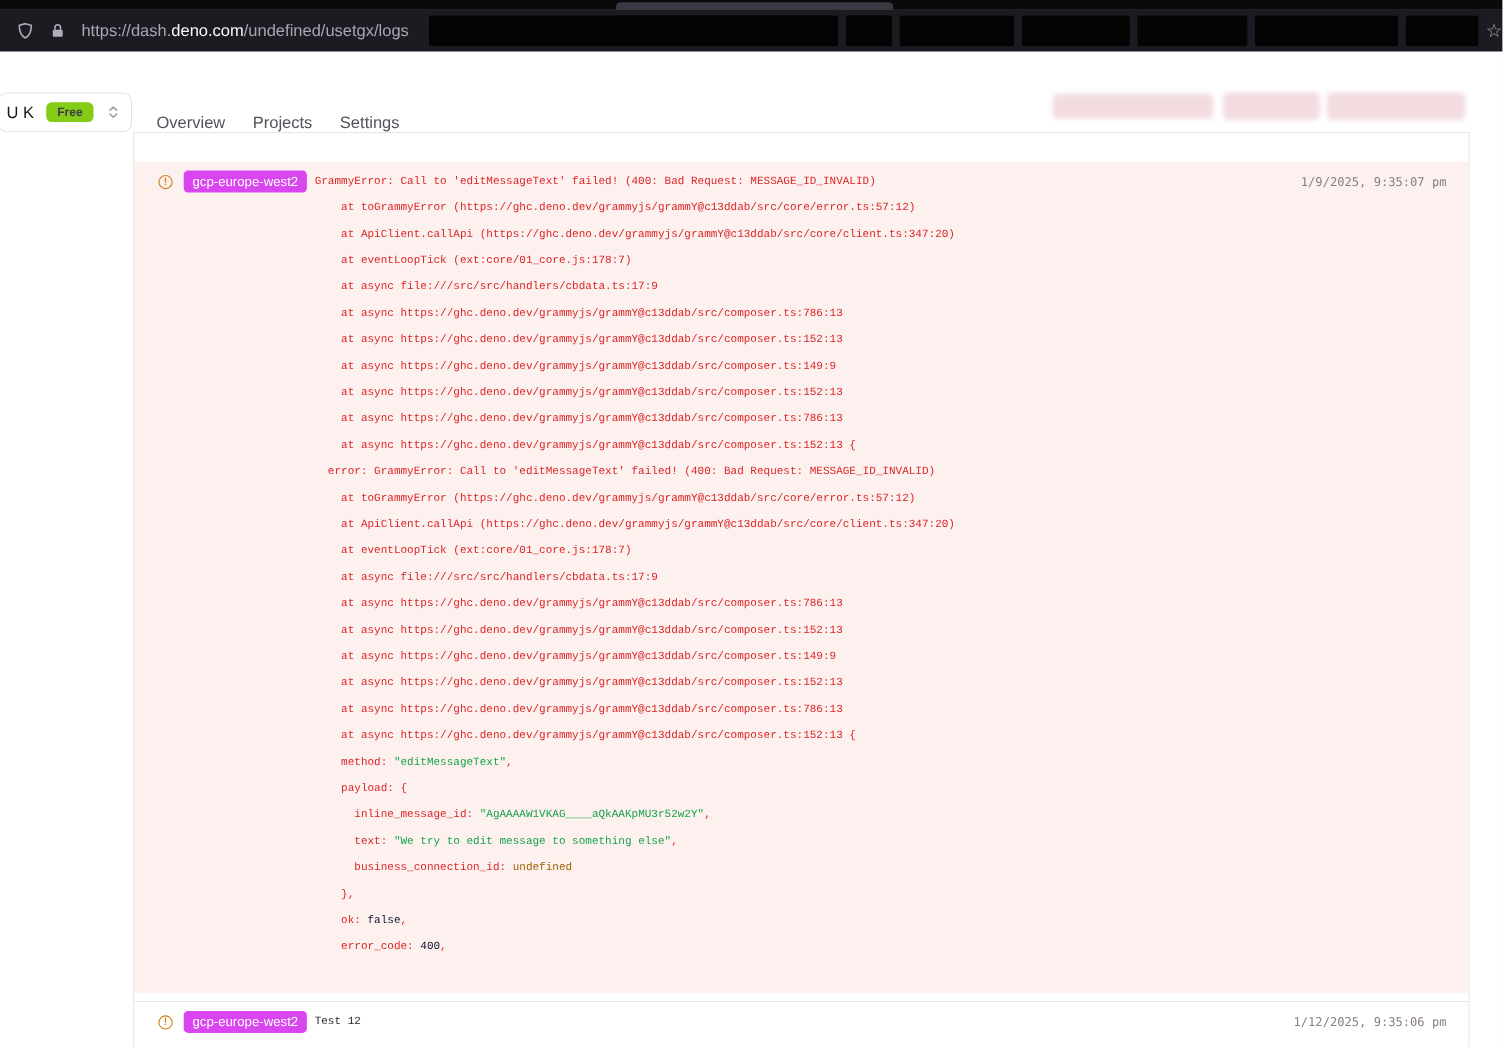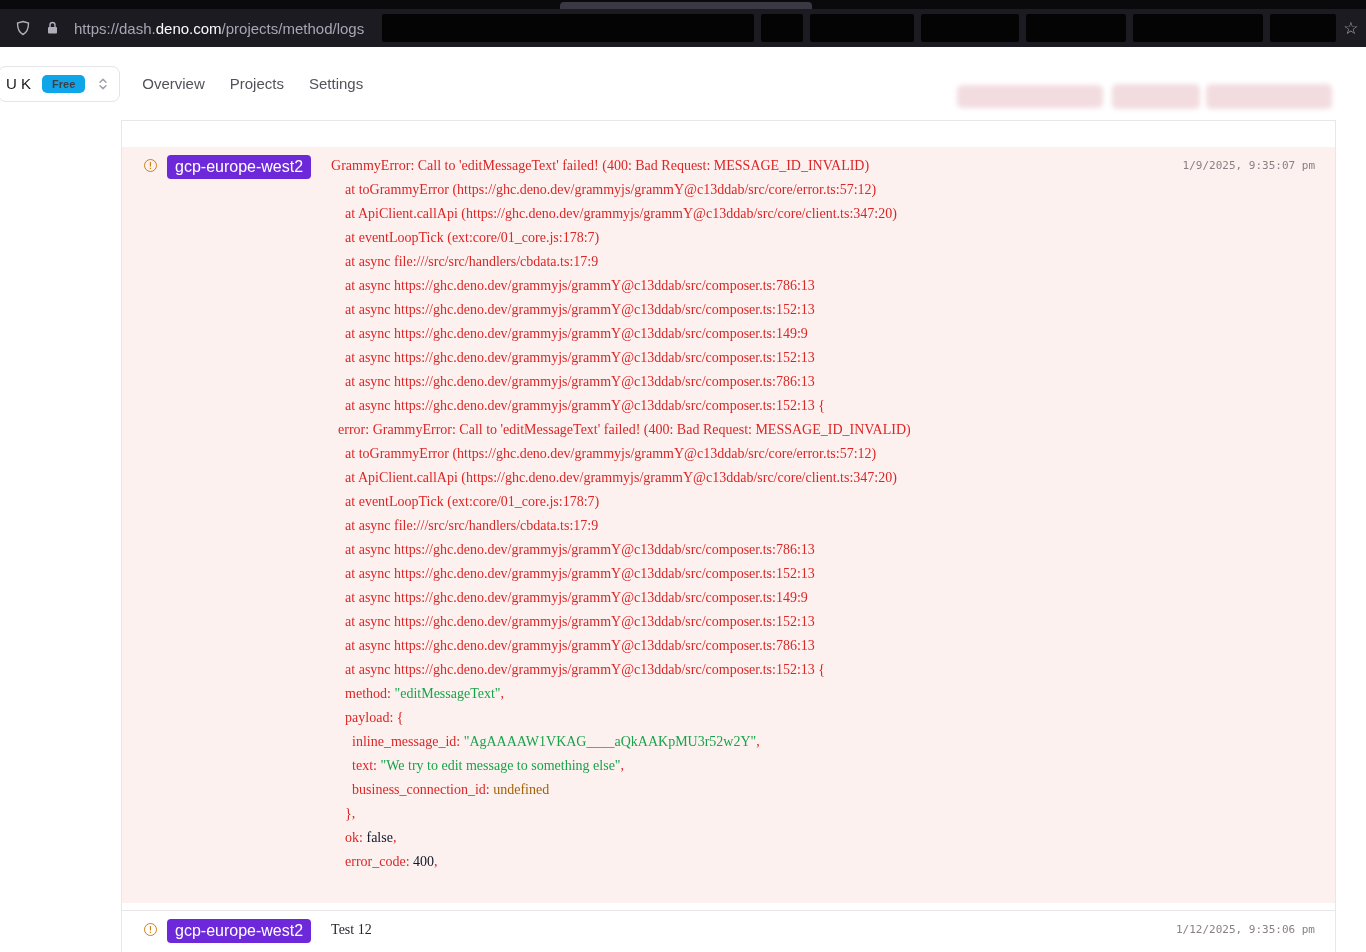"/projects/method/logs" span.url-dim { text: /projects/method/logs -> /undefined/usetgx/logs }
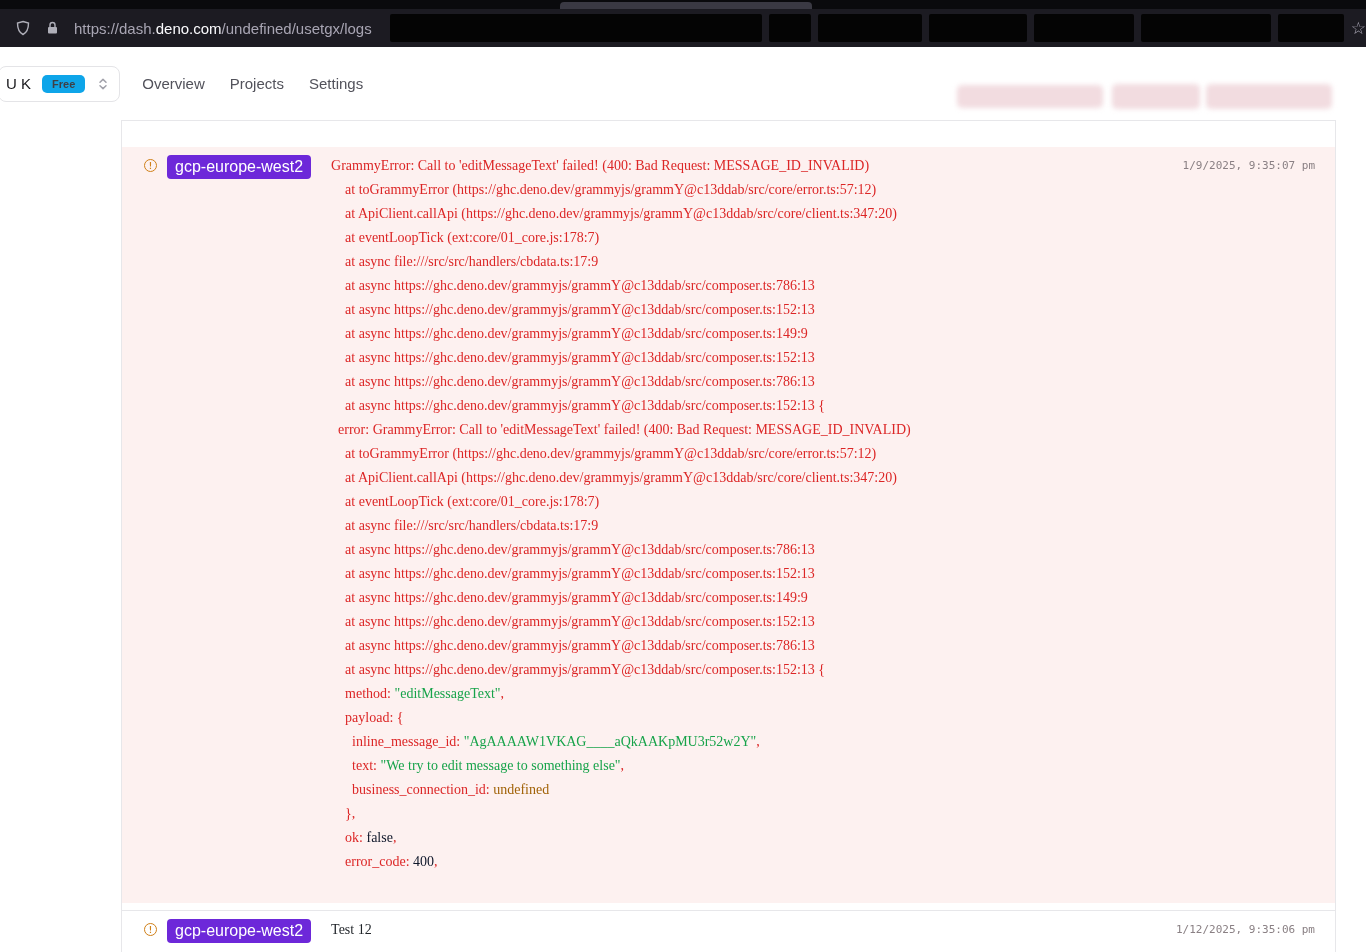"U K" .app-header { align-items: center -> flex-end }
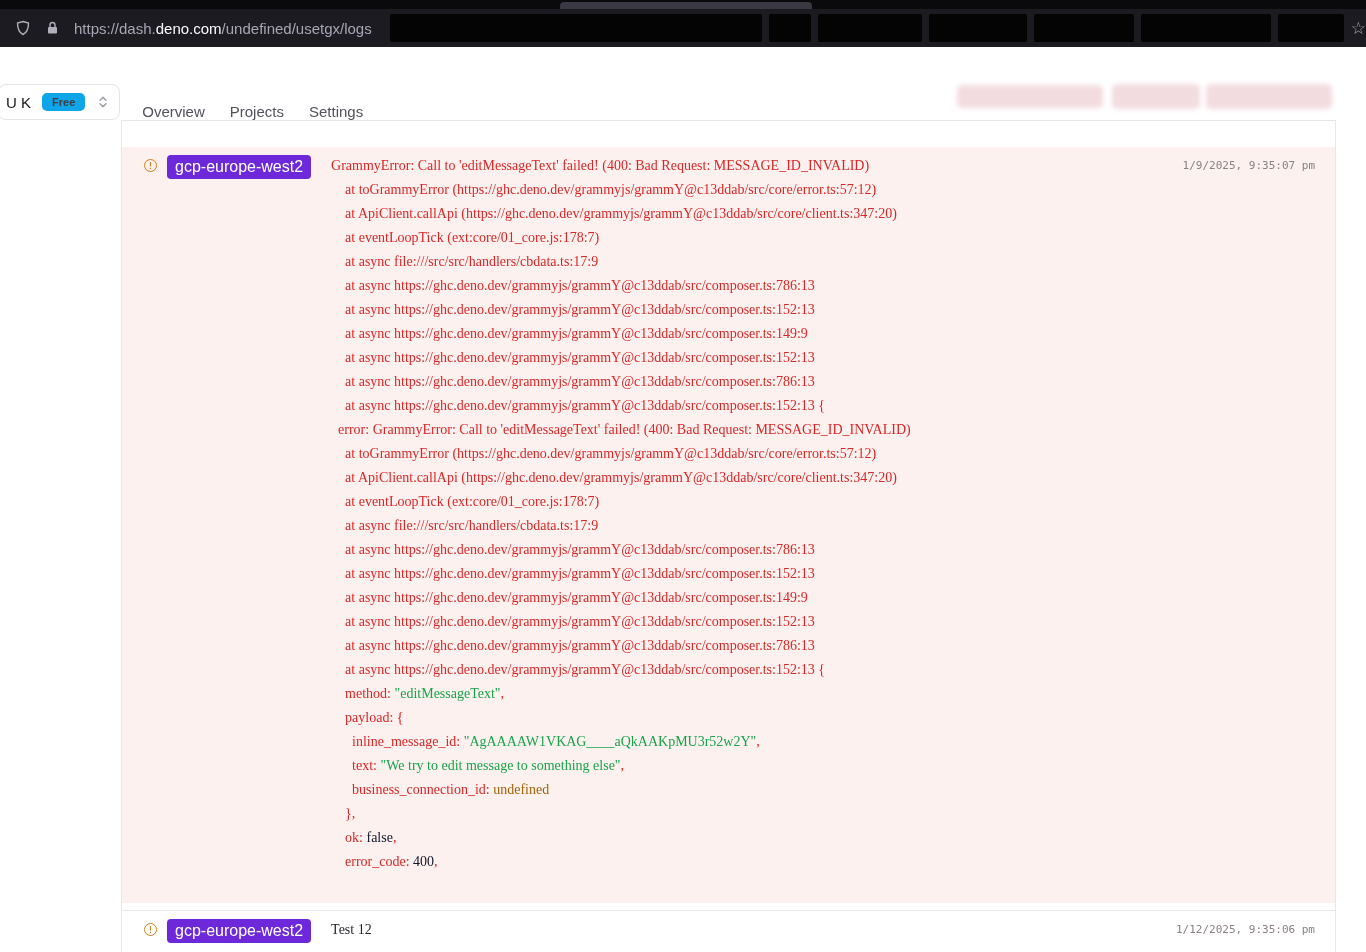"Free" .plan-badge { background: #0ea5e9 -> #84cc16 }
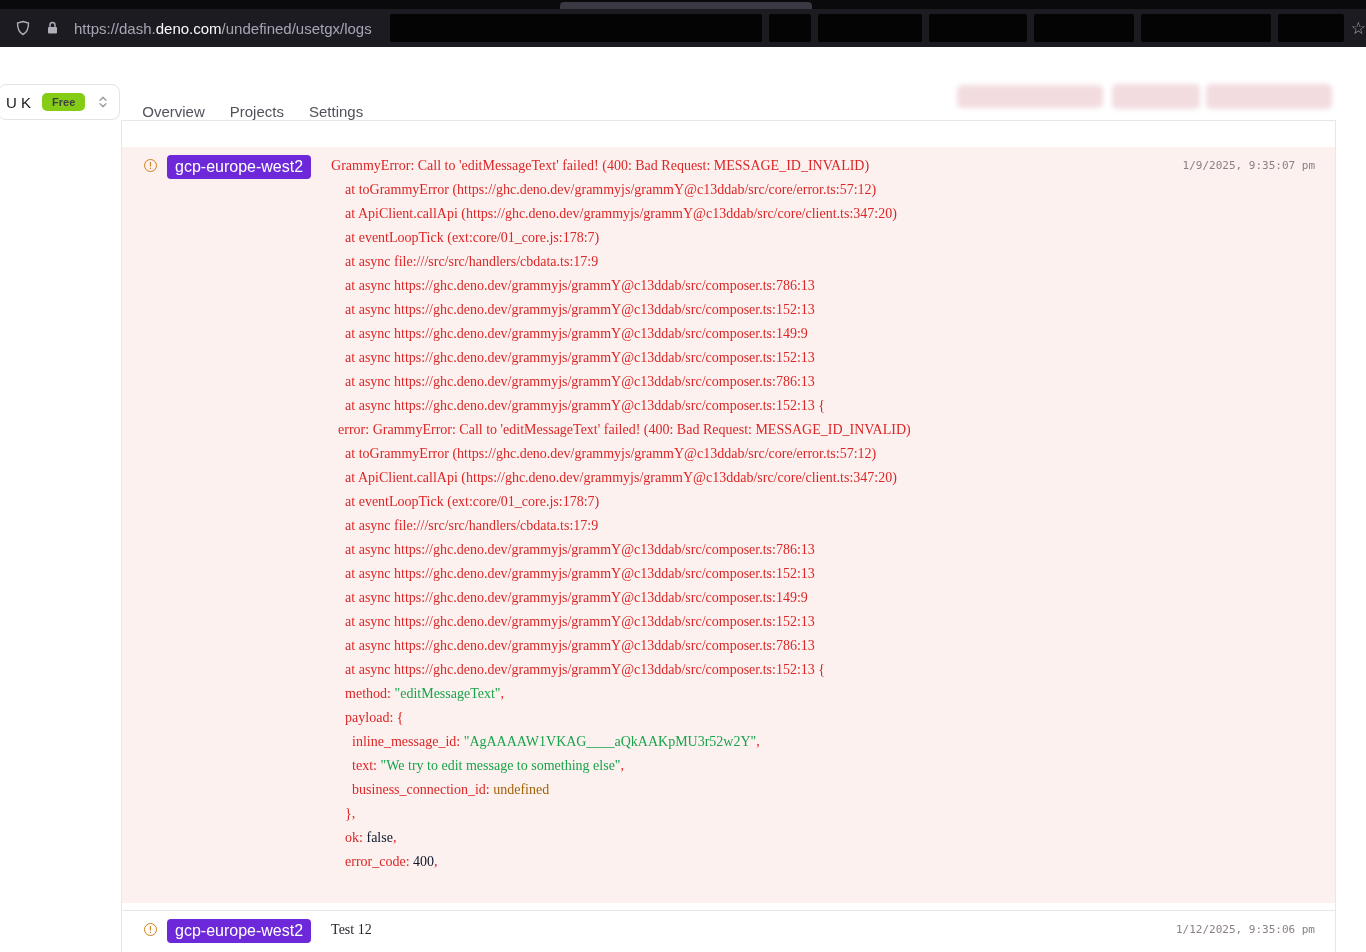"gcp-europe-west2" .region-badge { background: #6d28d9 -> #d946ef; font-size: 16px -> 12px }
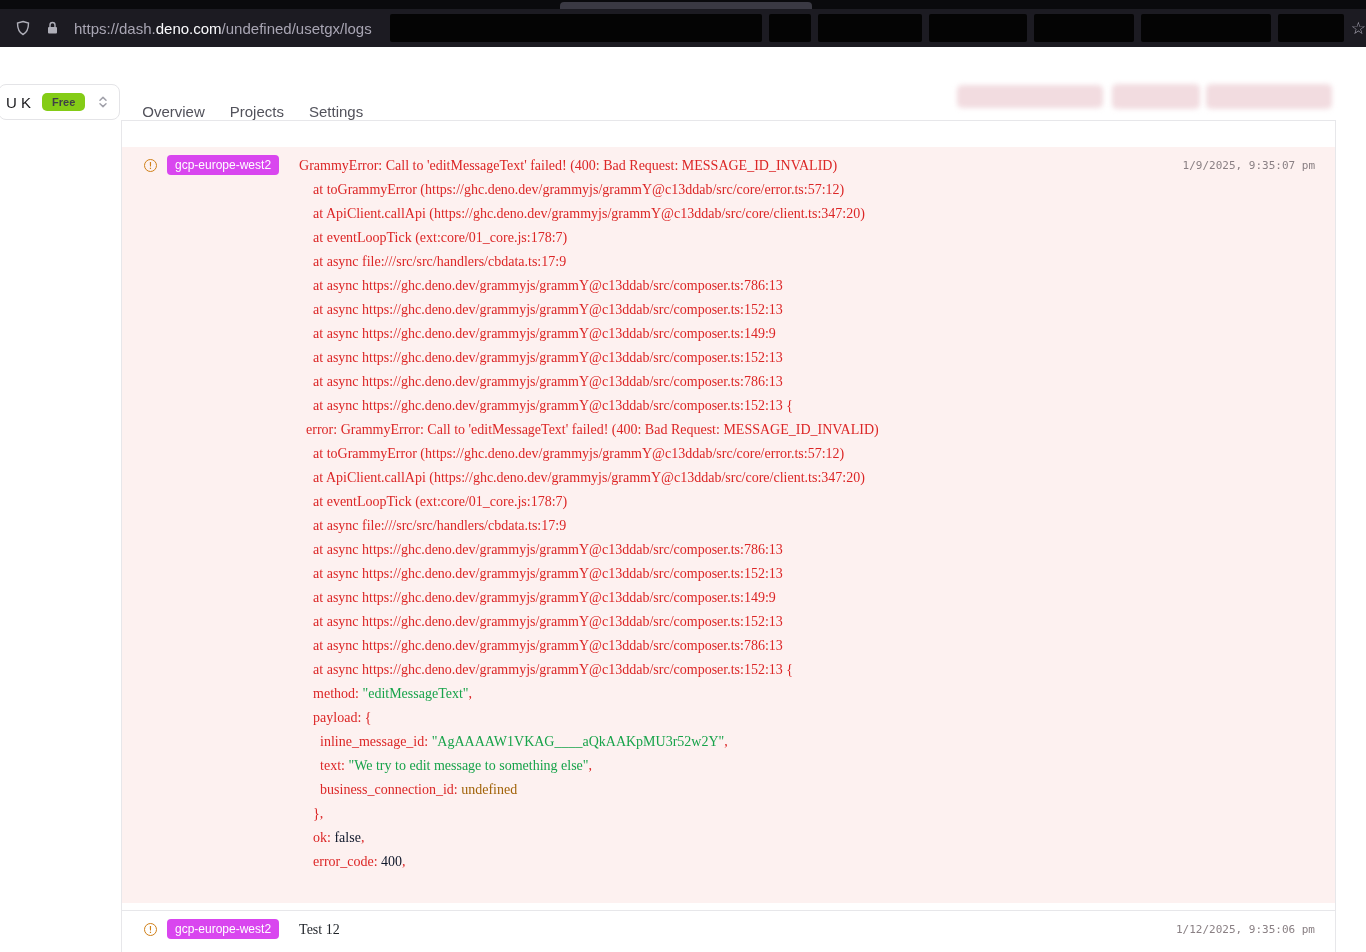"GrammyError: Call to 'editMessageText'" .log-message { font-family: Liberation Serif, serif -> Liberation Mono, monospace; font-size: 14px -> 10px; margin-left: 20px -> 7px }
